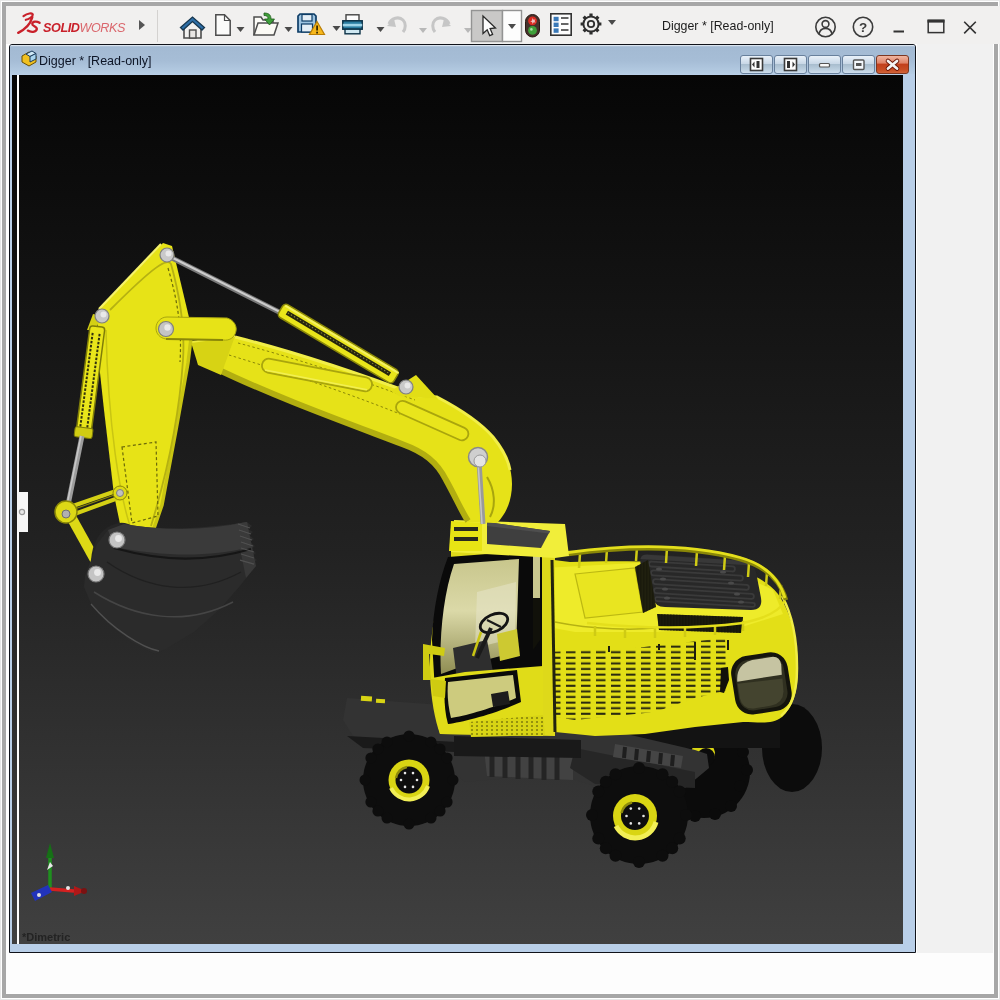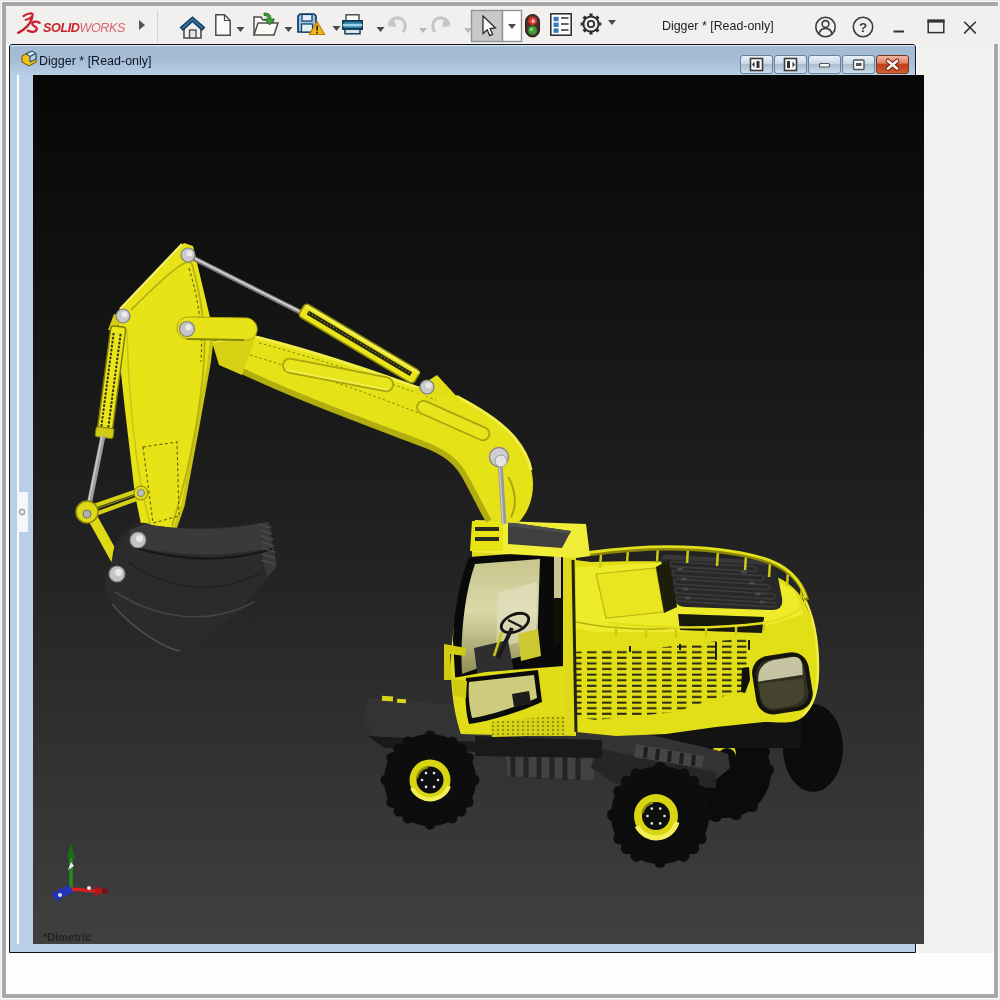"*Dimetric" #viewport { left: 23px -> 2px }
